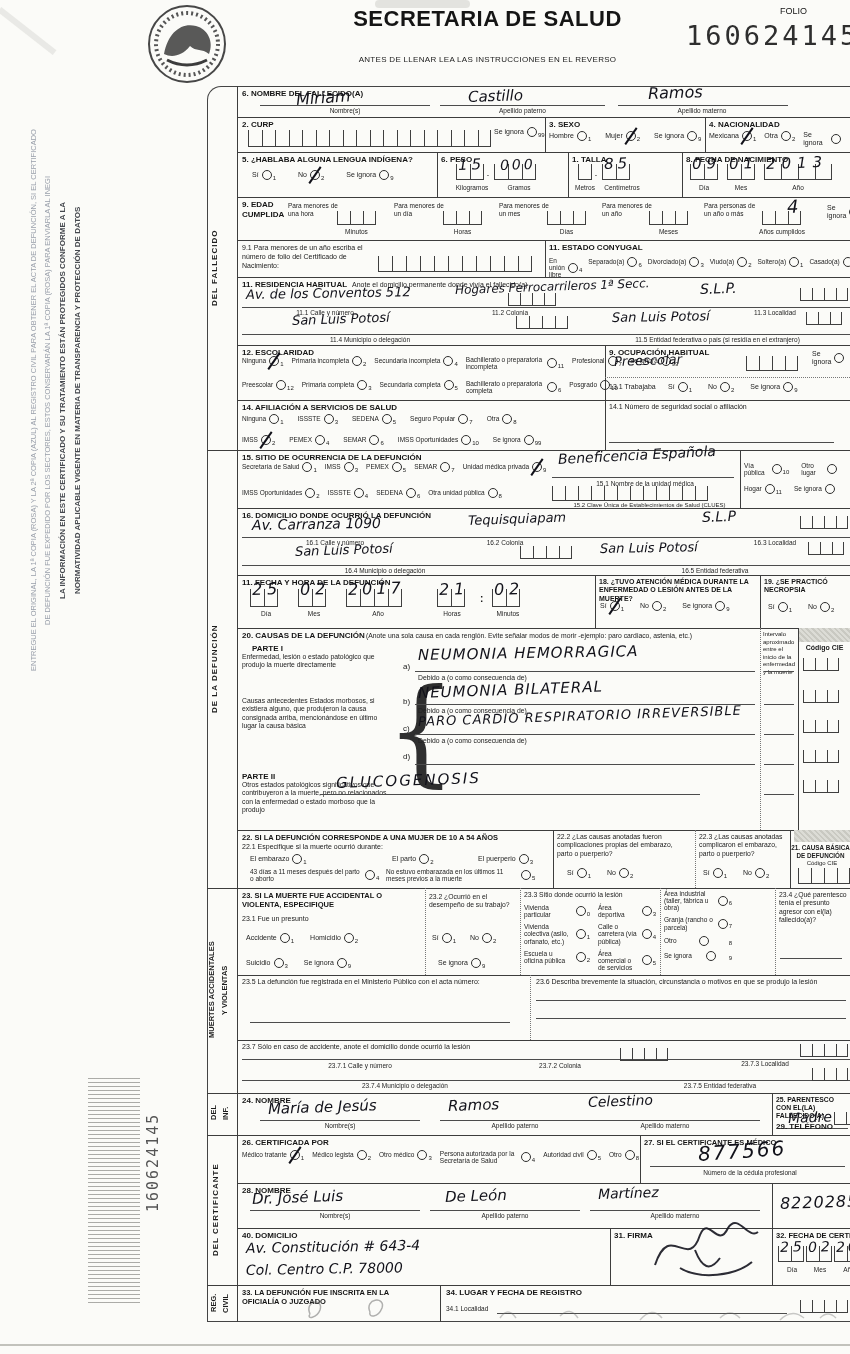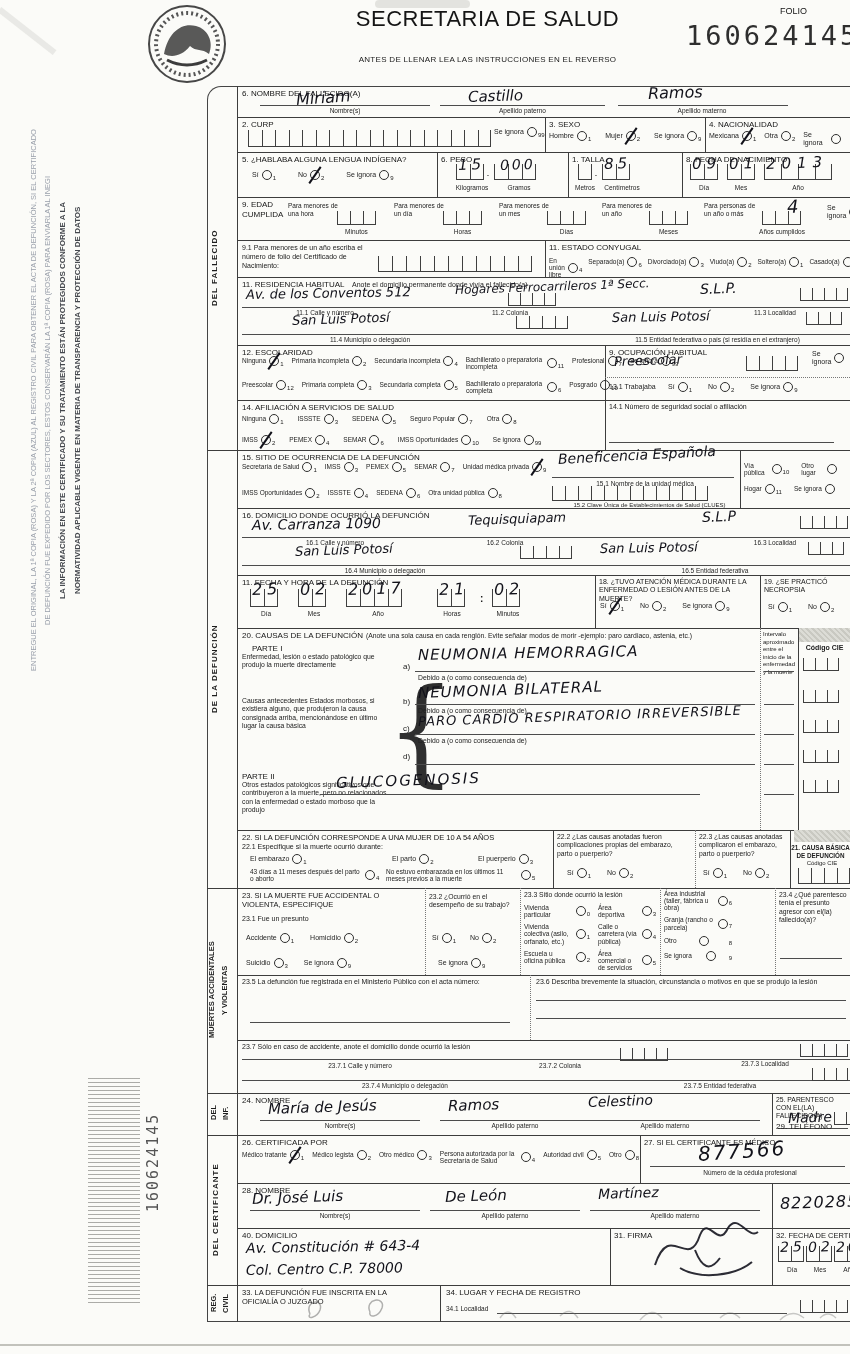"SECRETARIA DE SALUD" .t { font-weight: normal -> bold }
